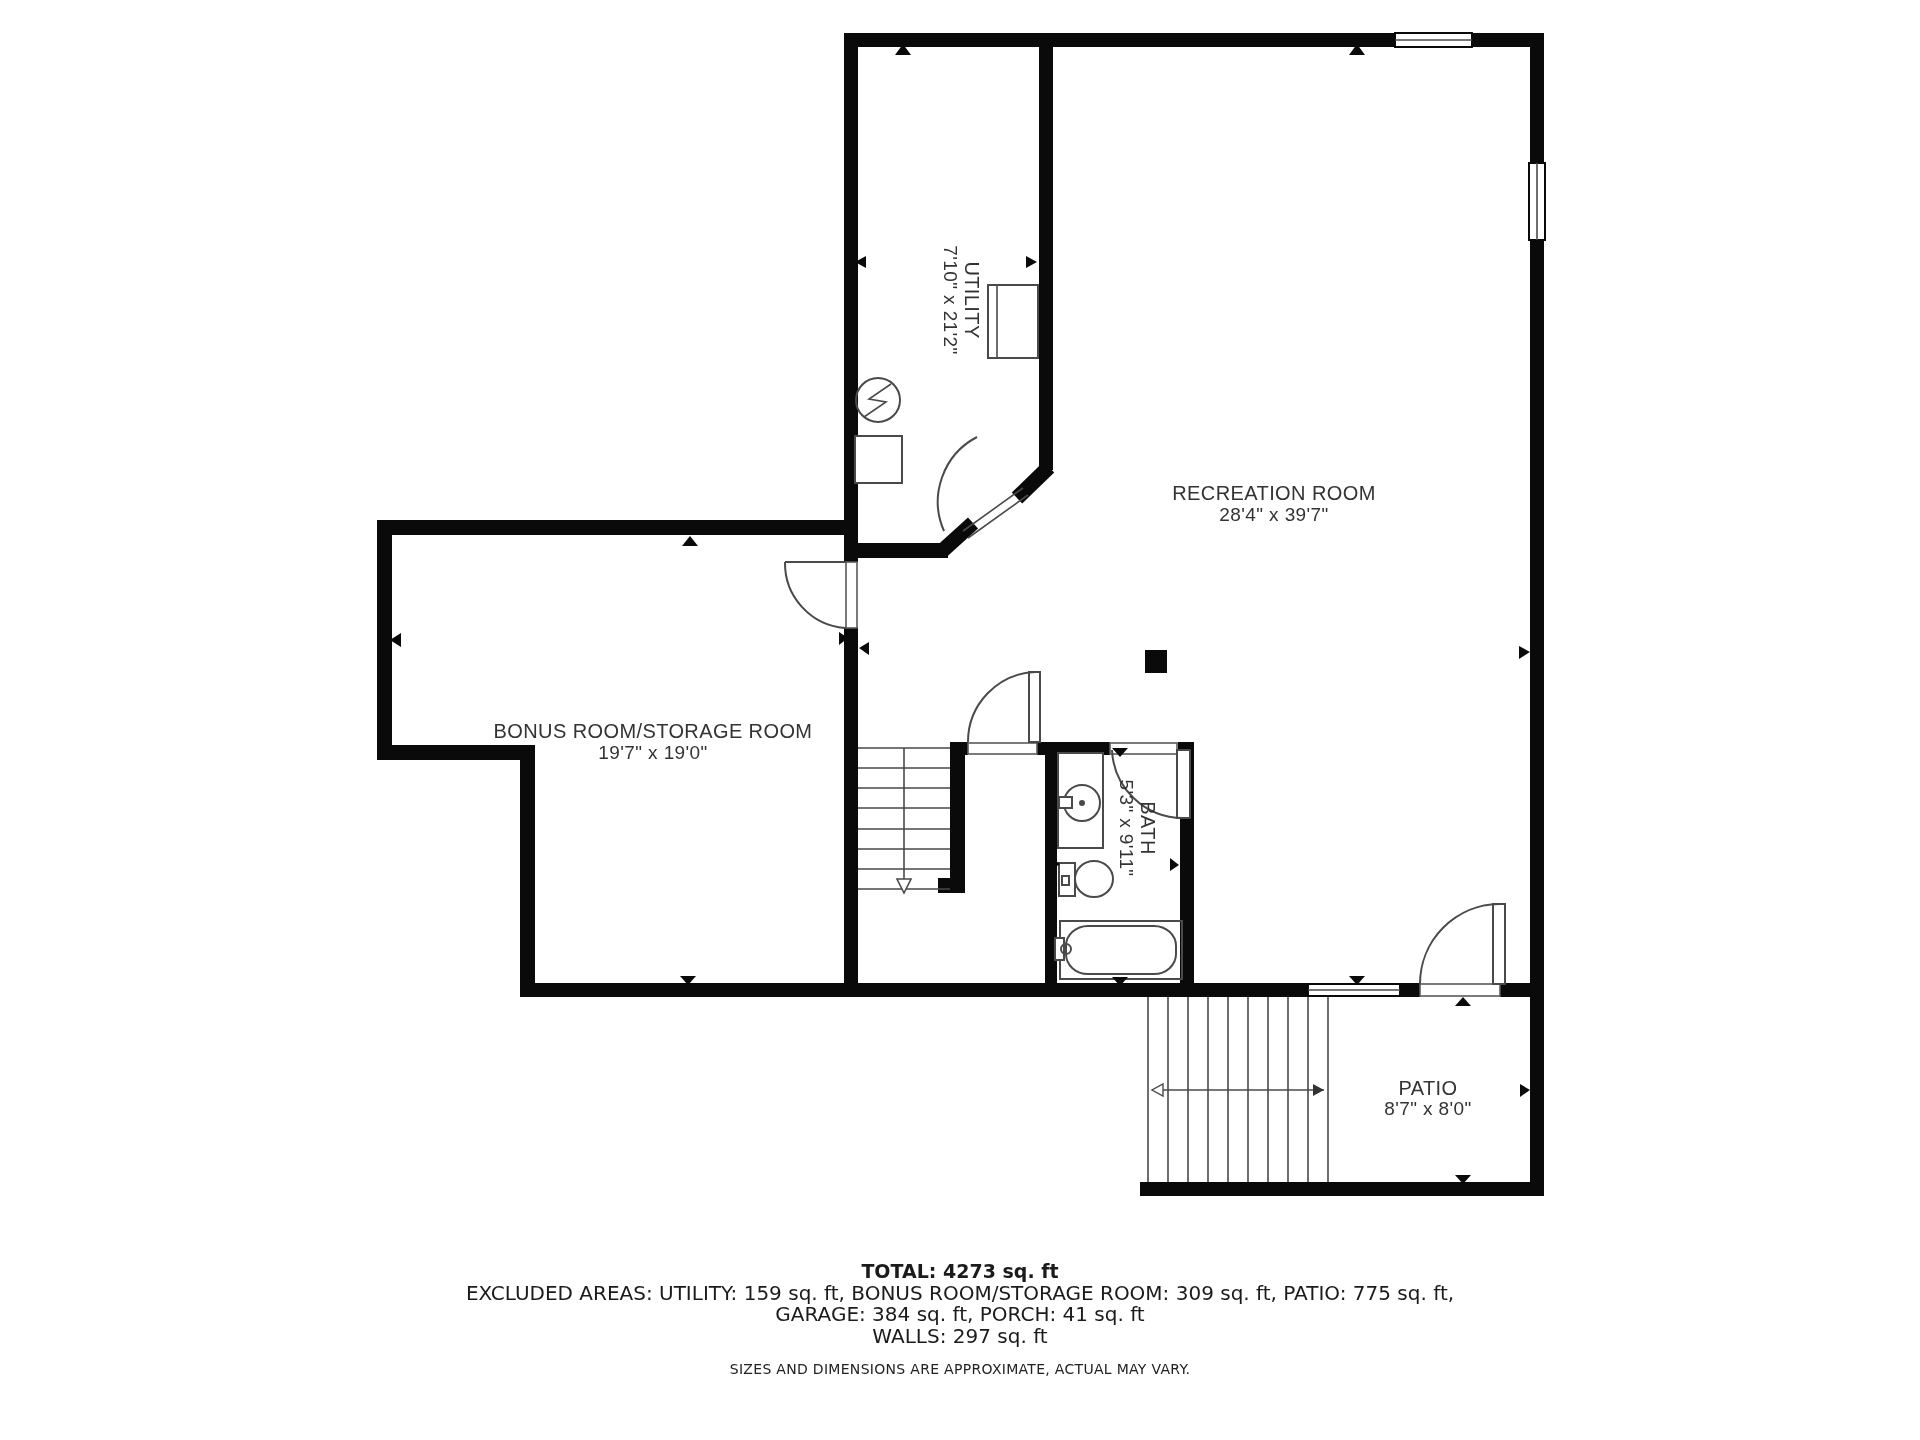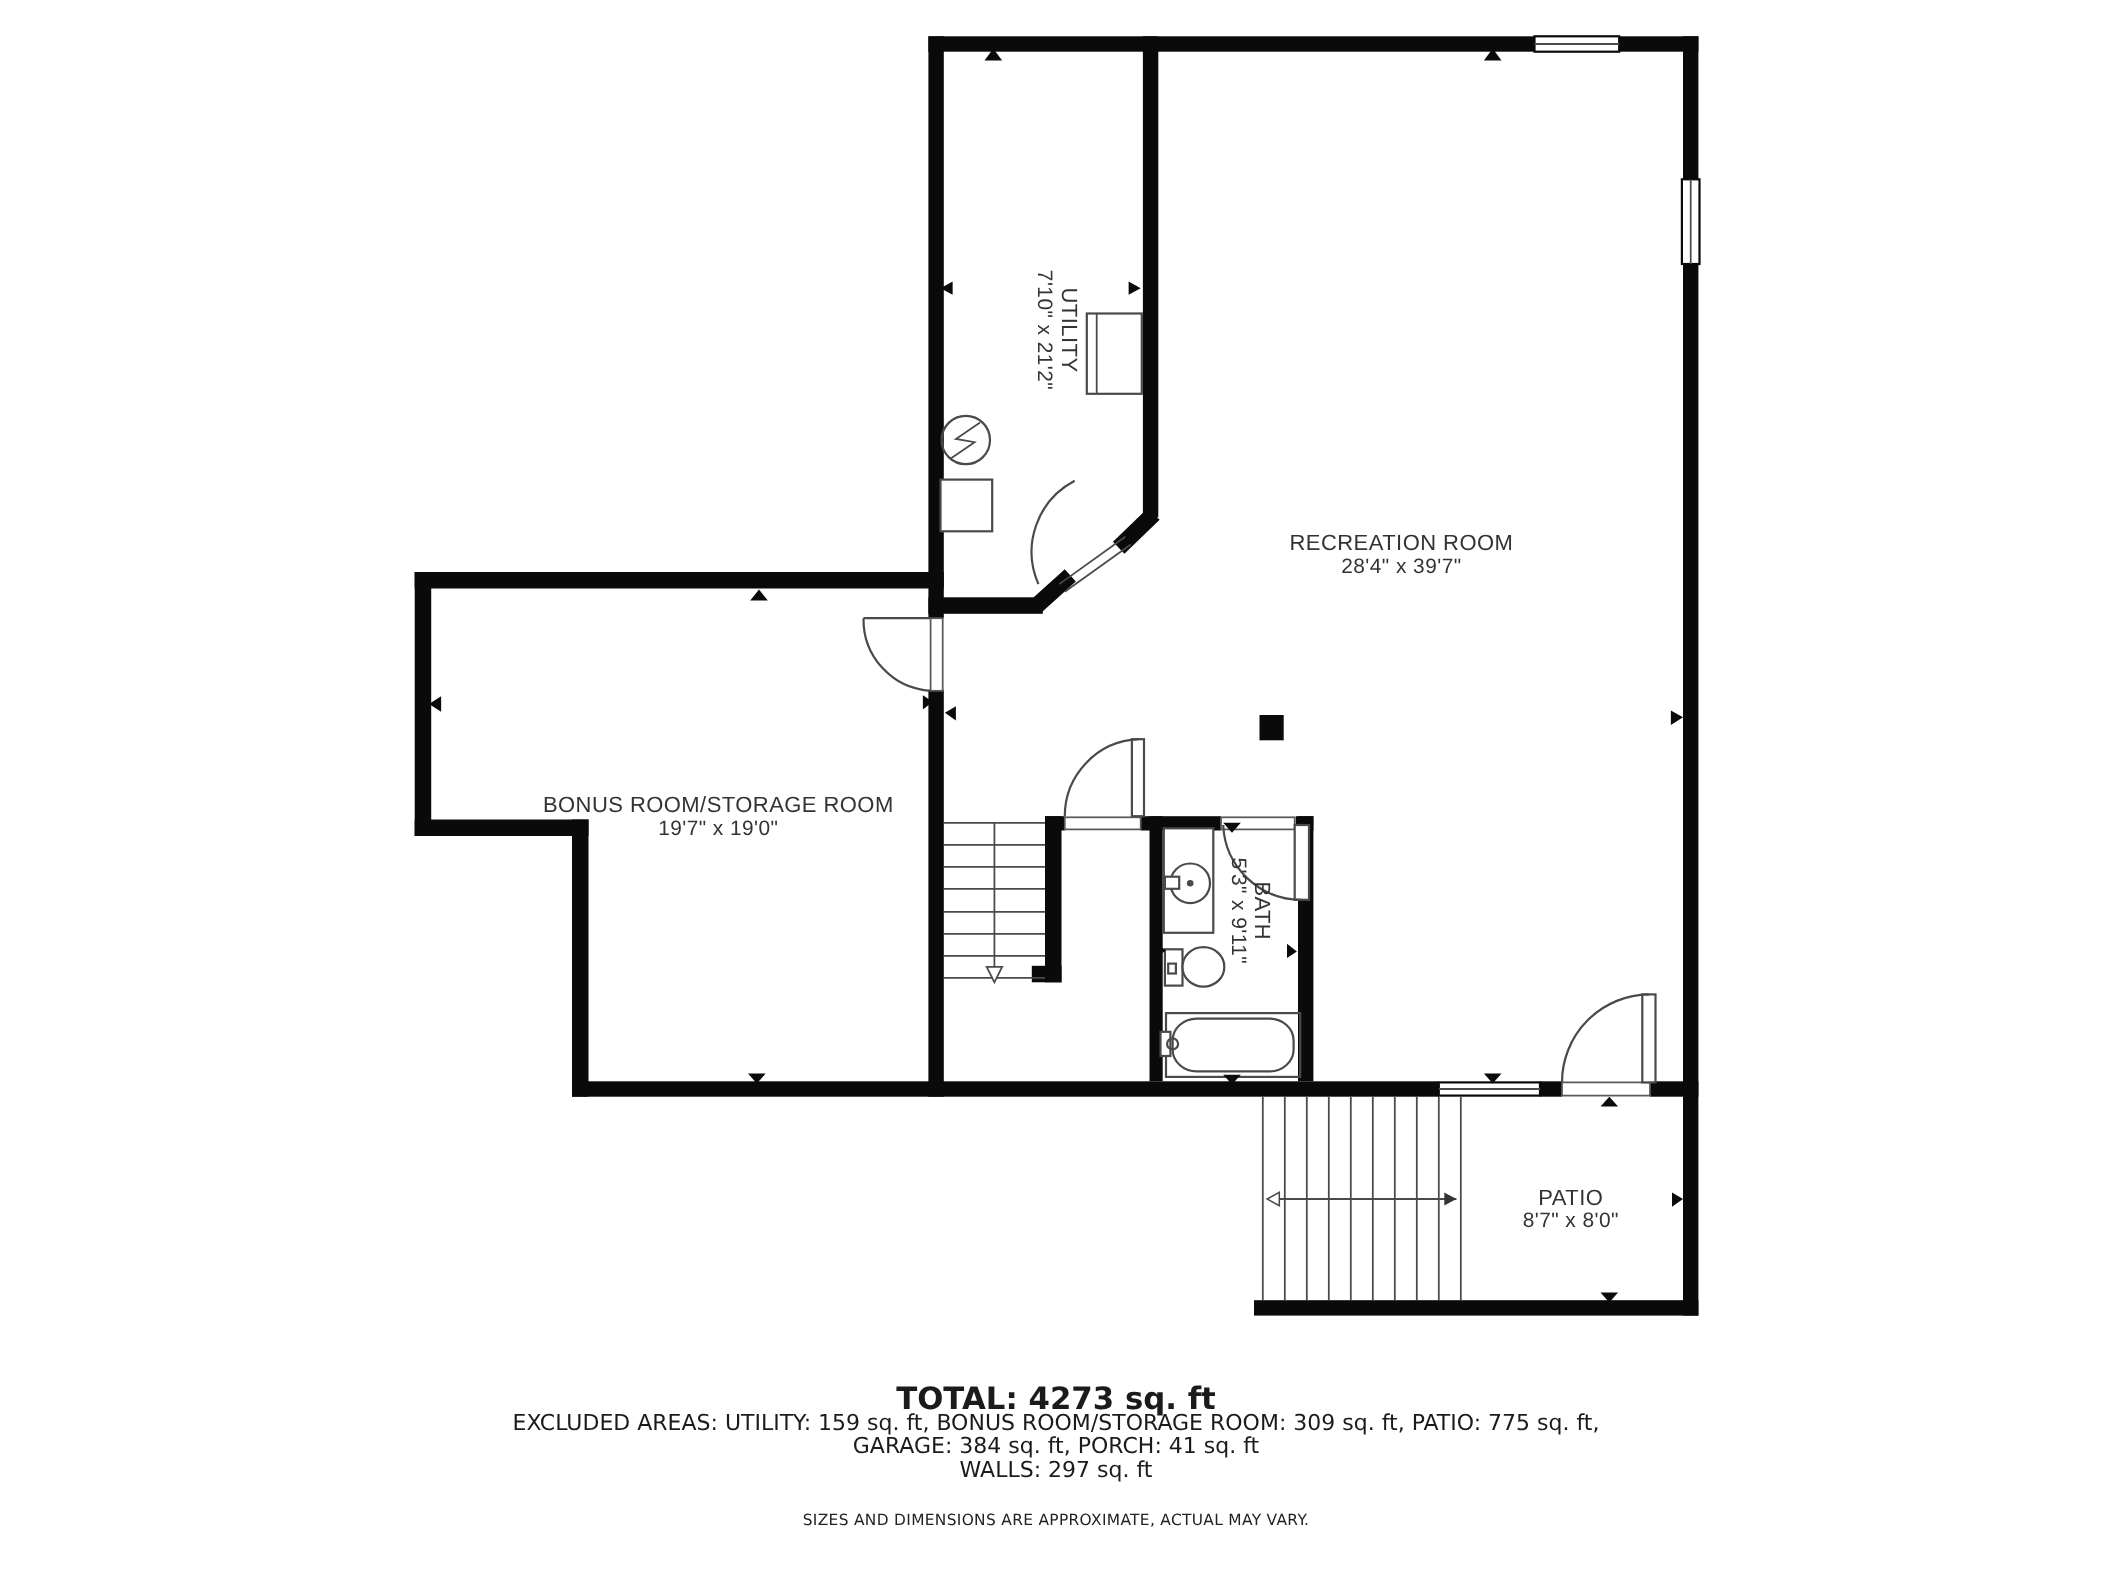"TOTAL: 4273 sq. ft" #summary .total { font-size: 28px -> 19px }
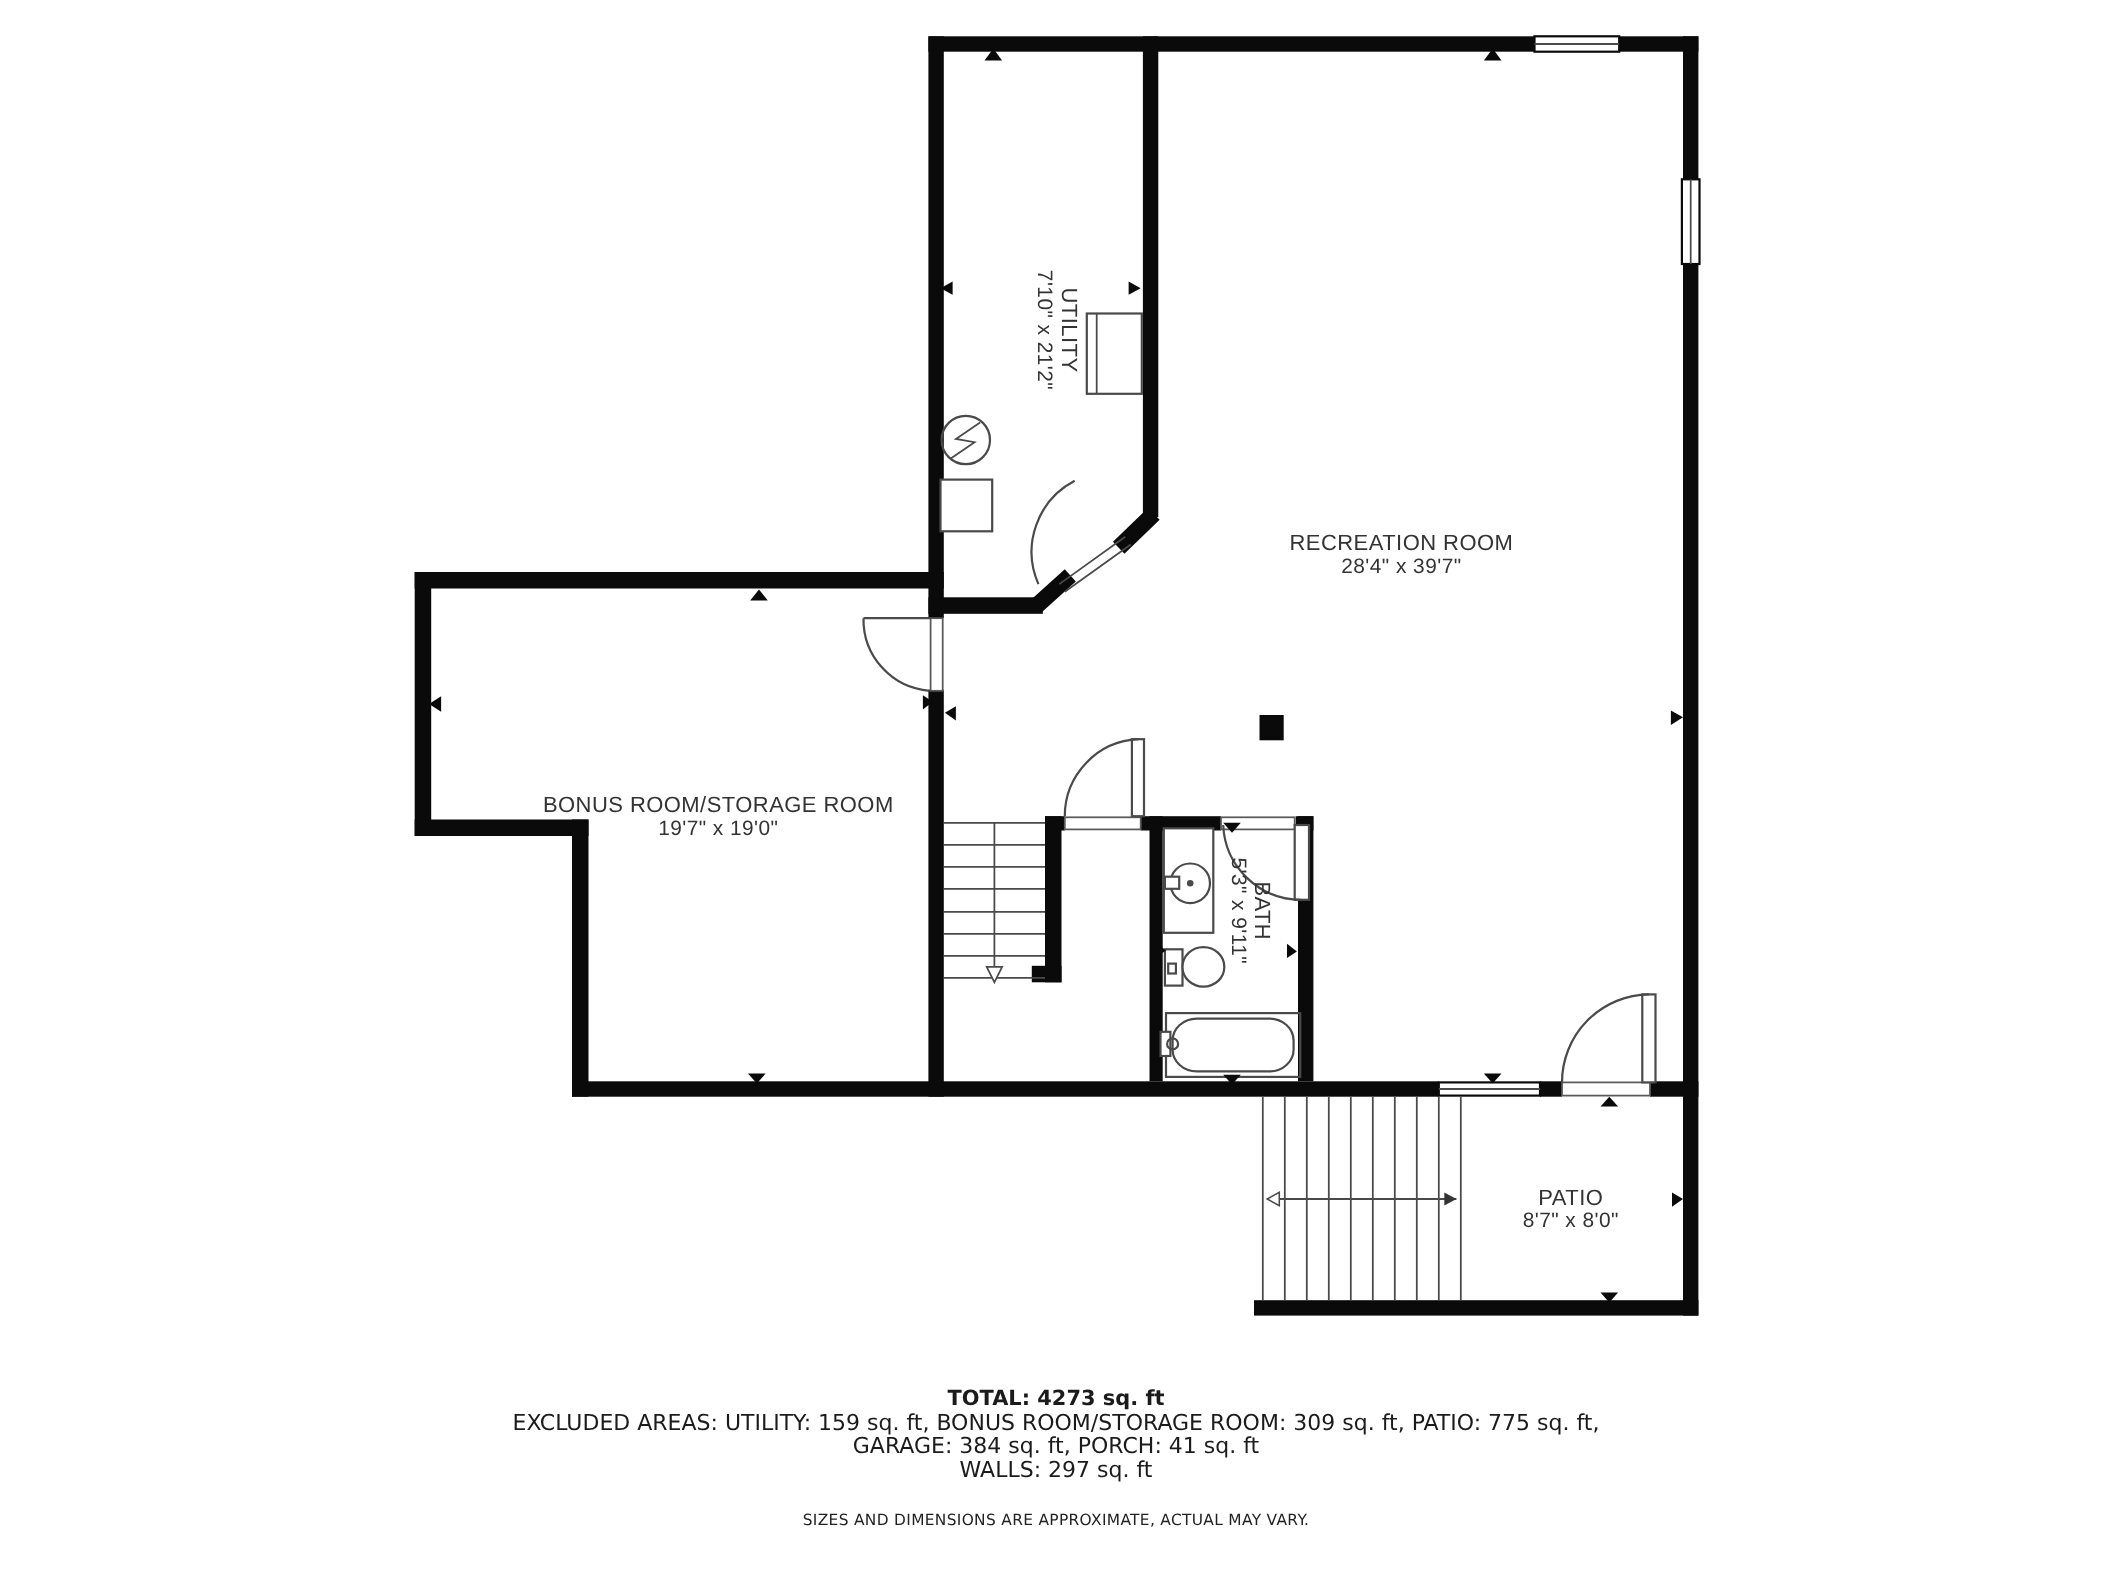"SIZES AND DIMENSIONS ARE APPROXIMATE," #summary .disclaimer { margin-top: 25px -> 12px }
